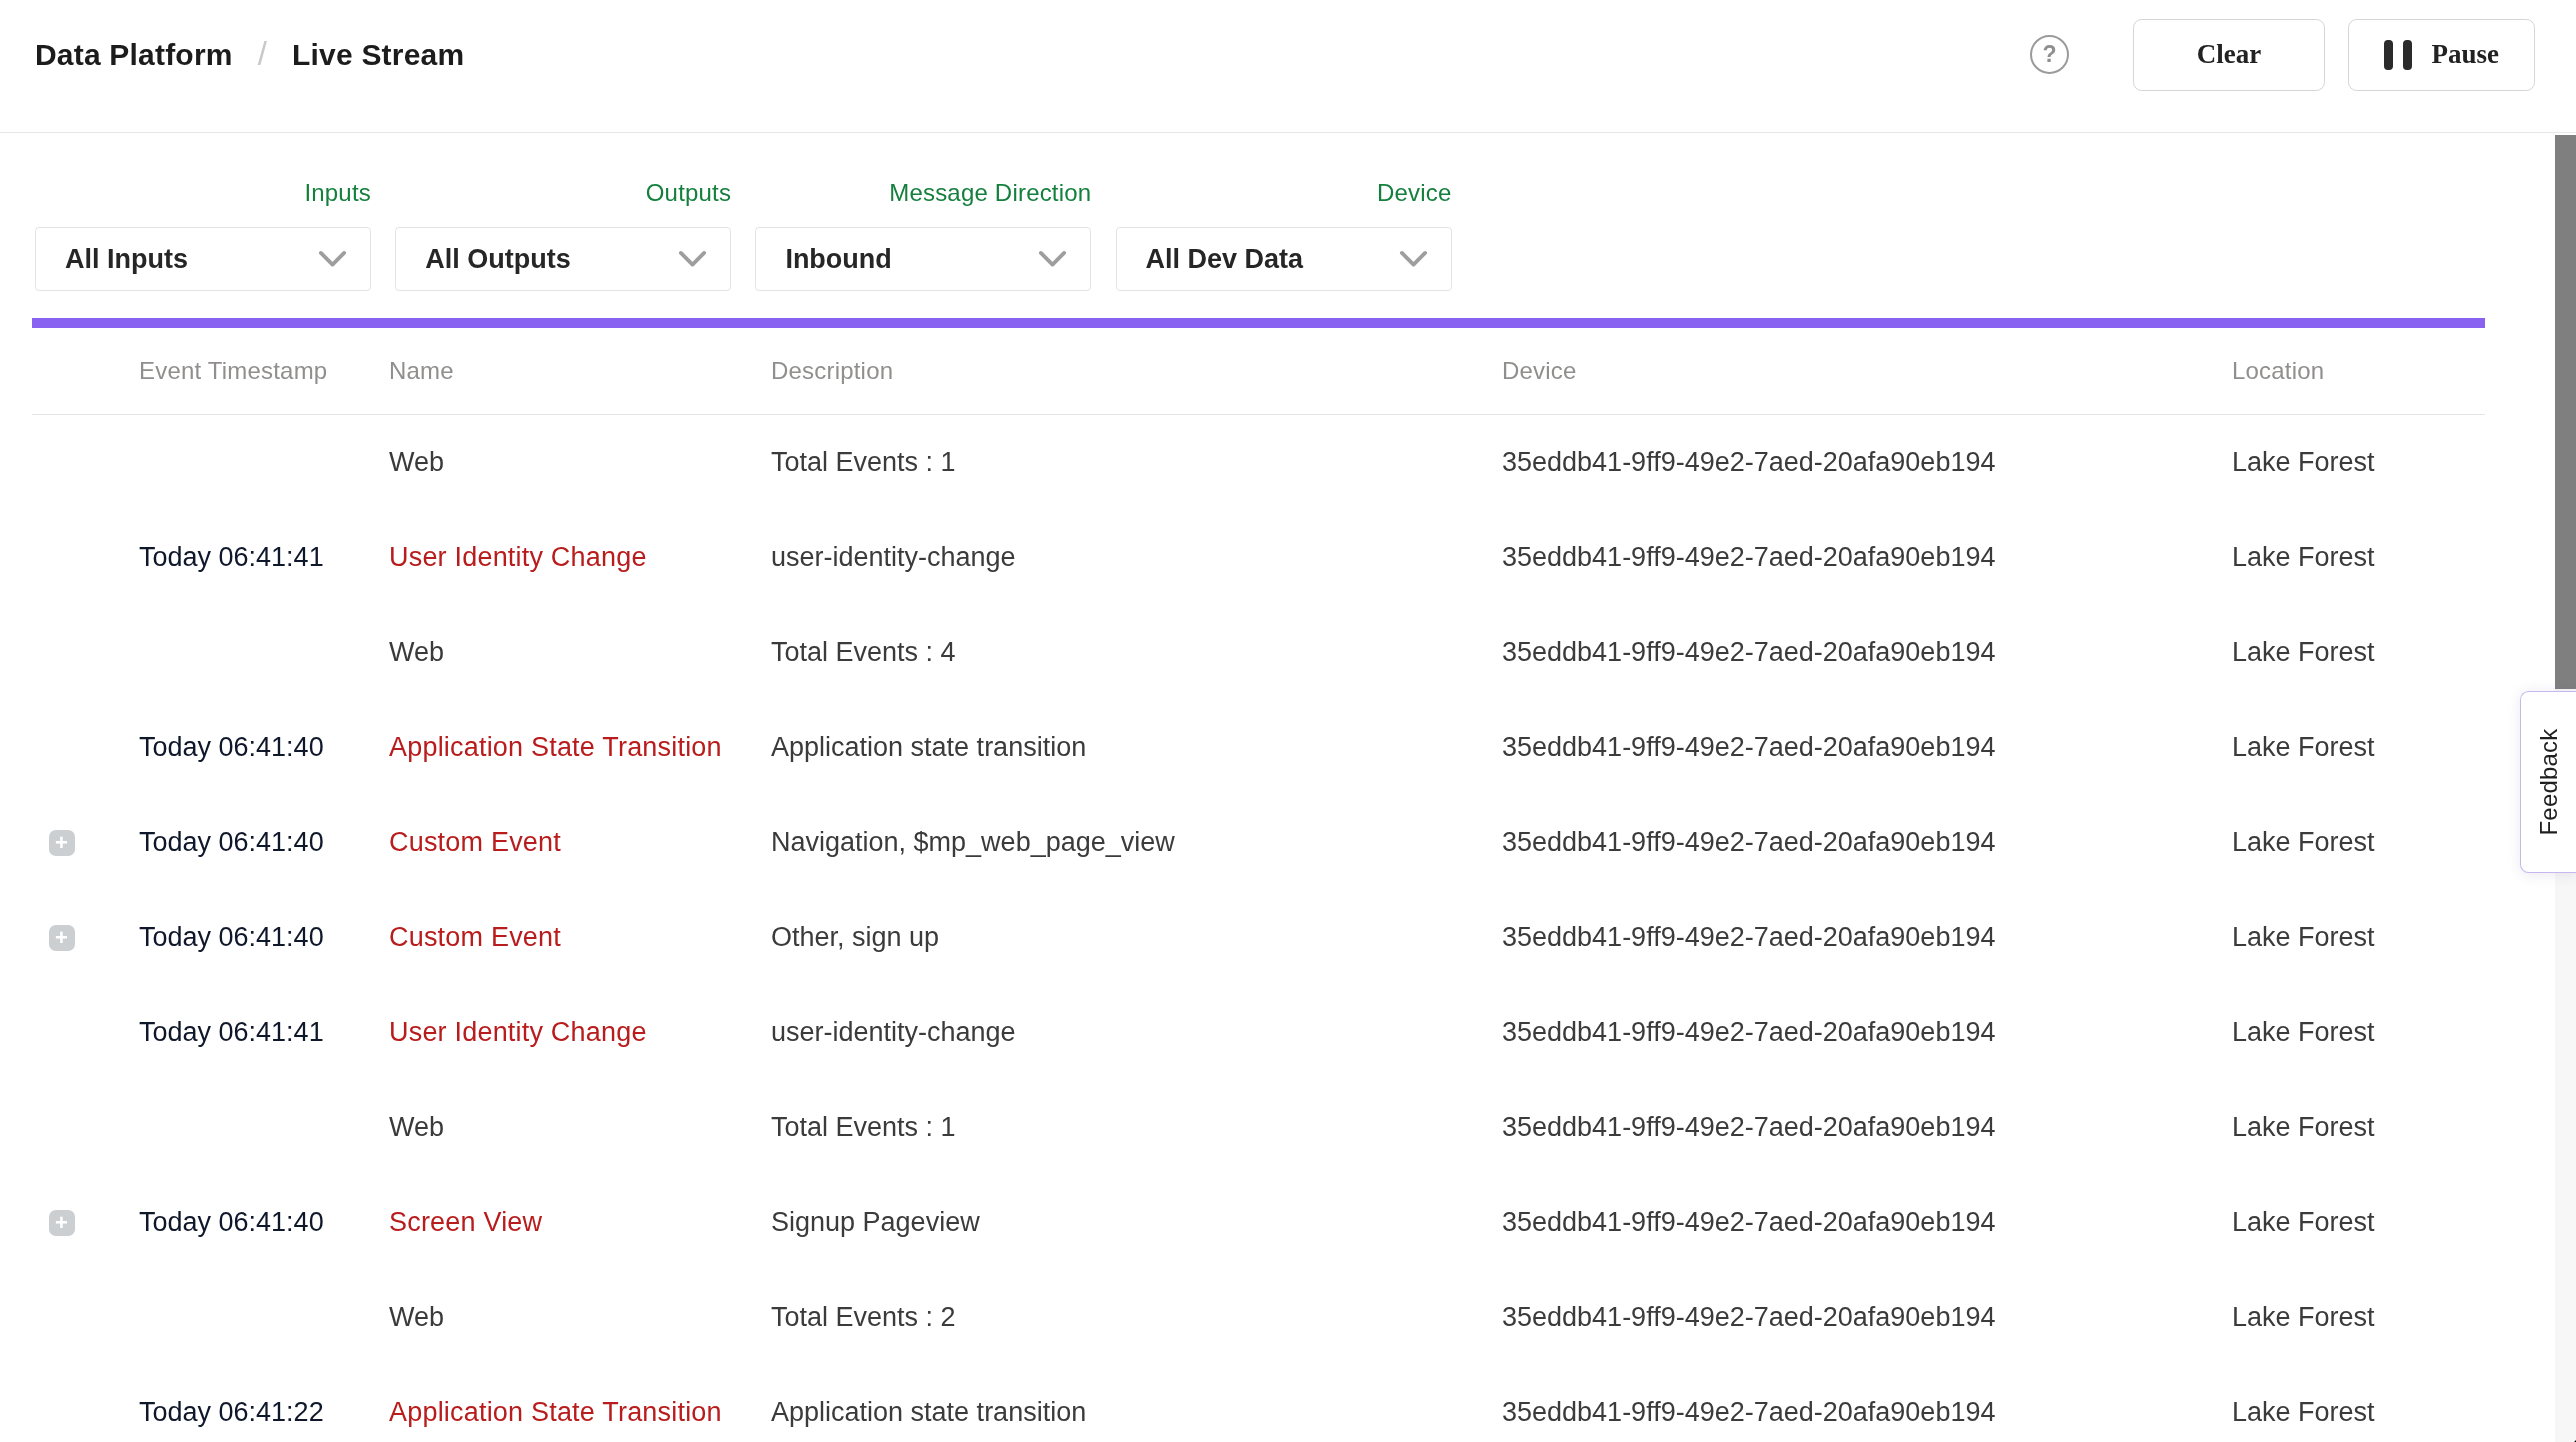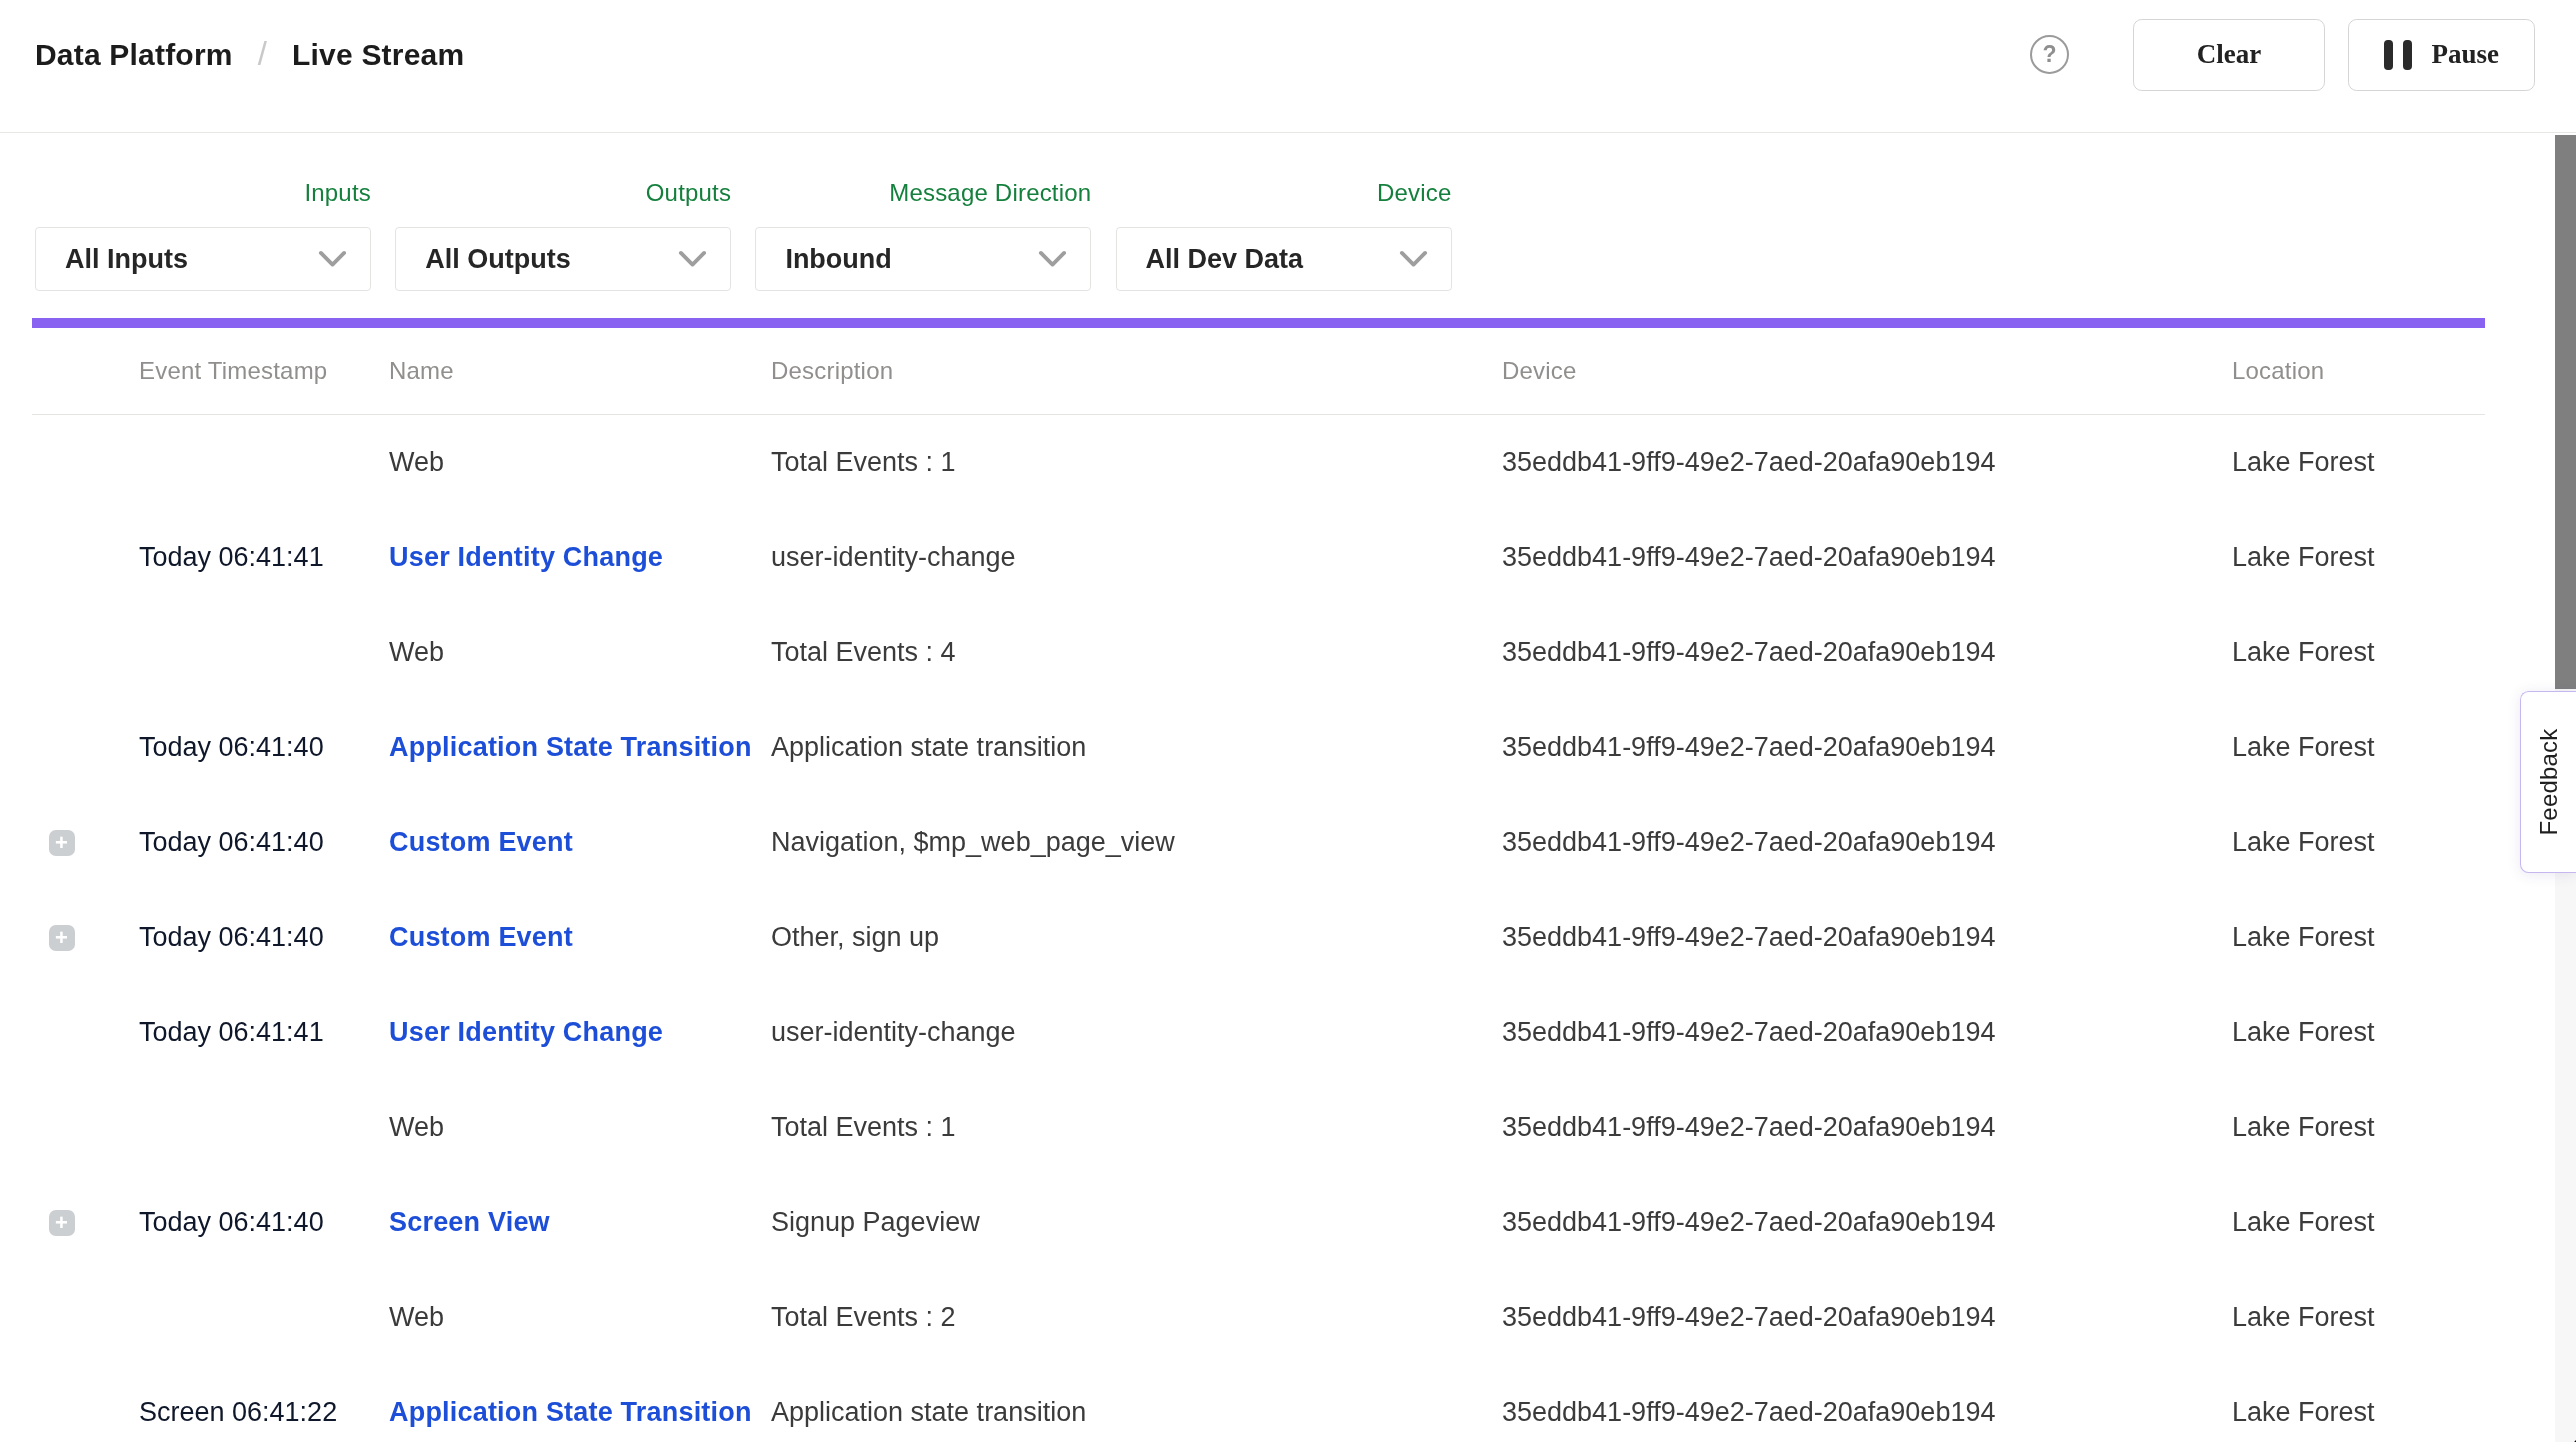"User Identity Change" .cell.name.bold { color: #1d4ed8 -> #b91c1c; font-weight: 700 -> 400 }
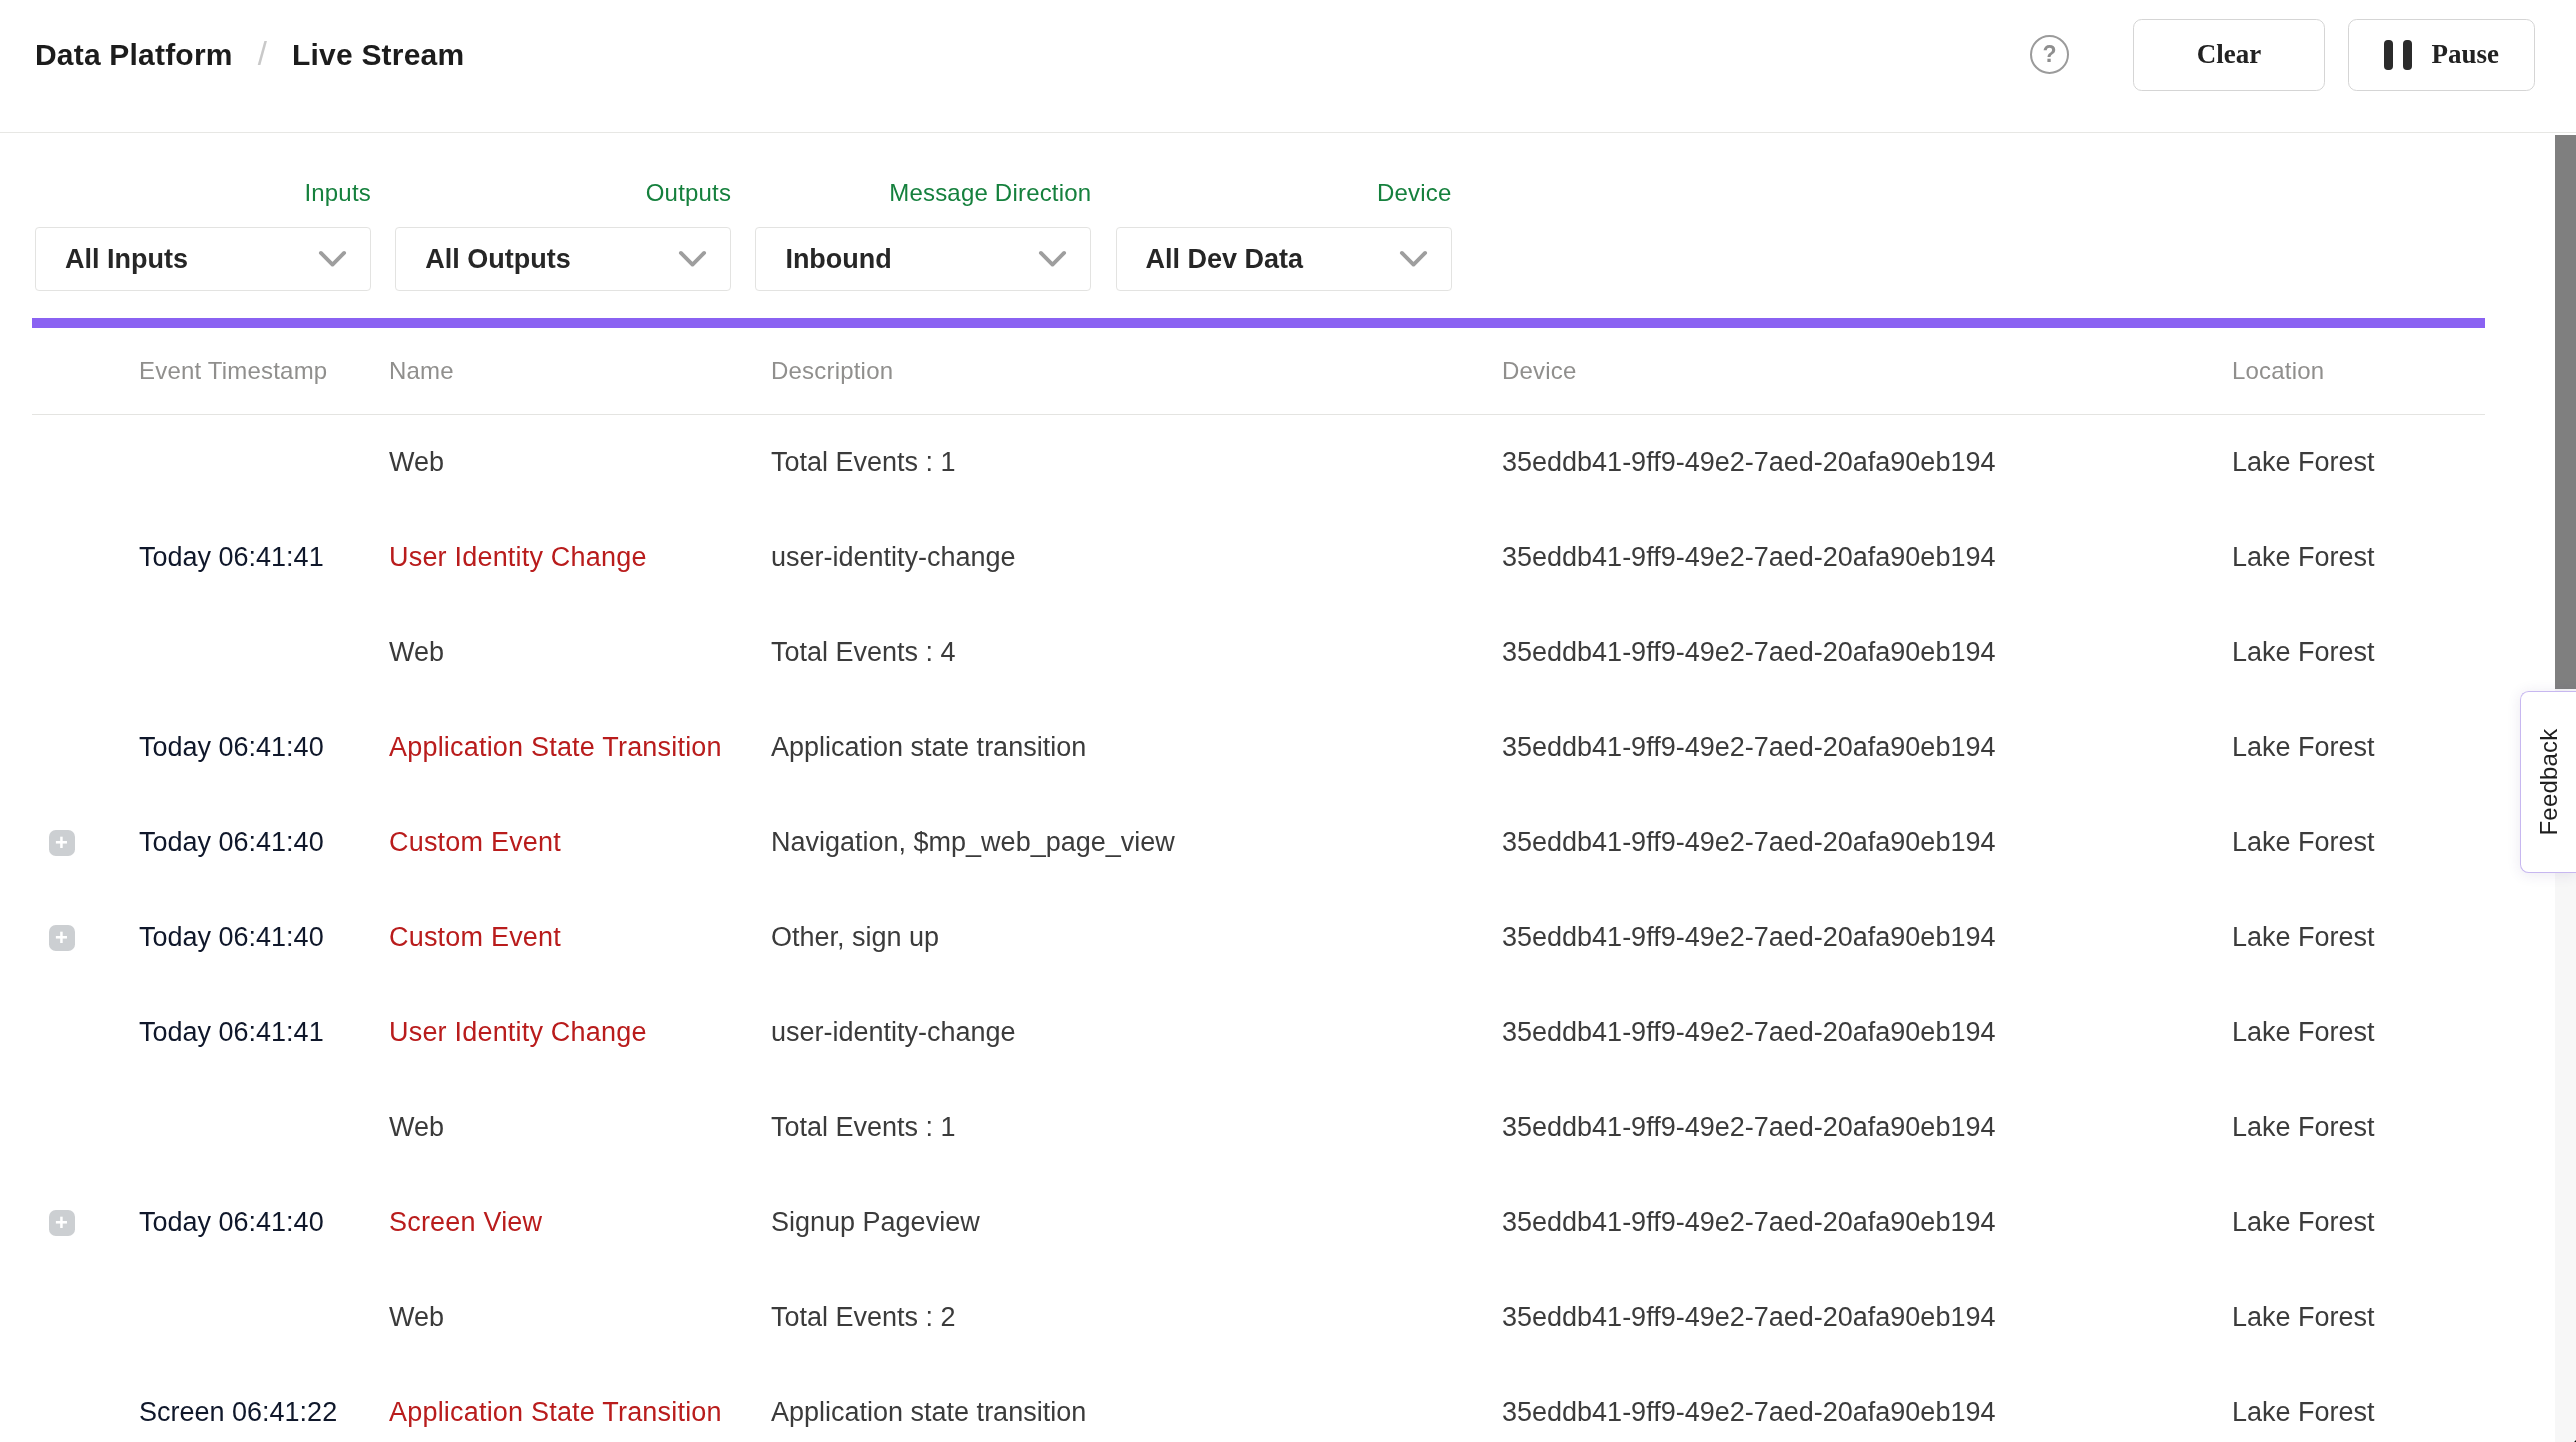"Screen 06:41:22" div.cell { text: Screen -> Today }
